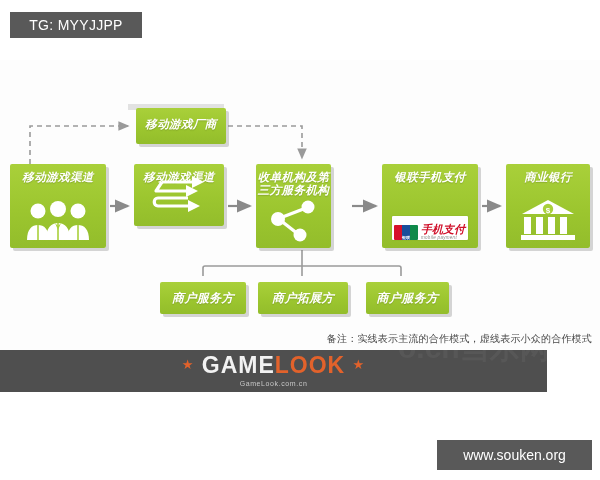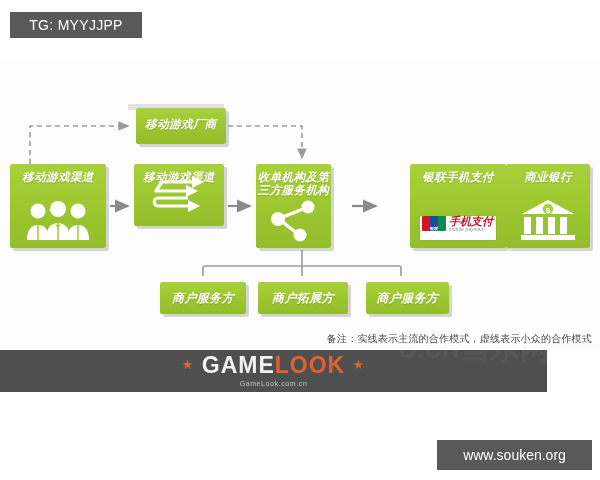"银联手机支付" #box-unionpay { margin-left: 28px -> none }
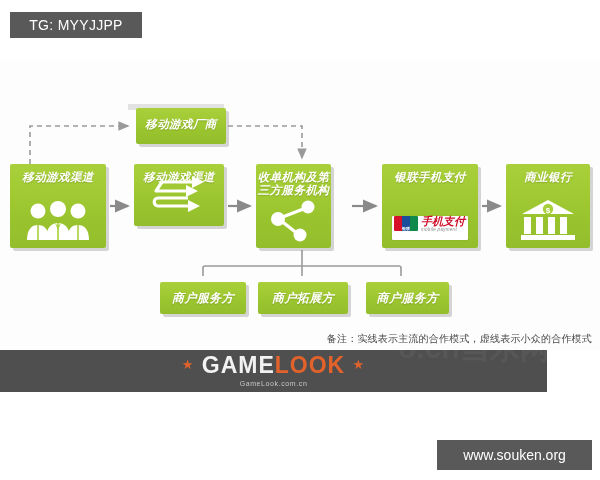"手机支付" .up-logo { align-items: flex-start -> flex-end }
